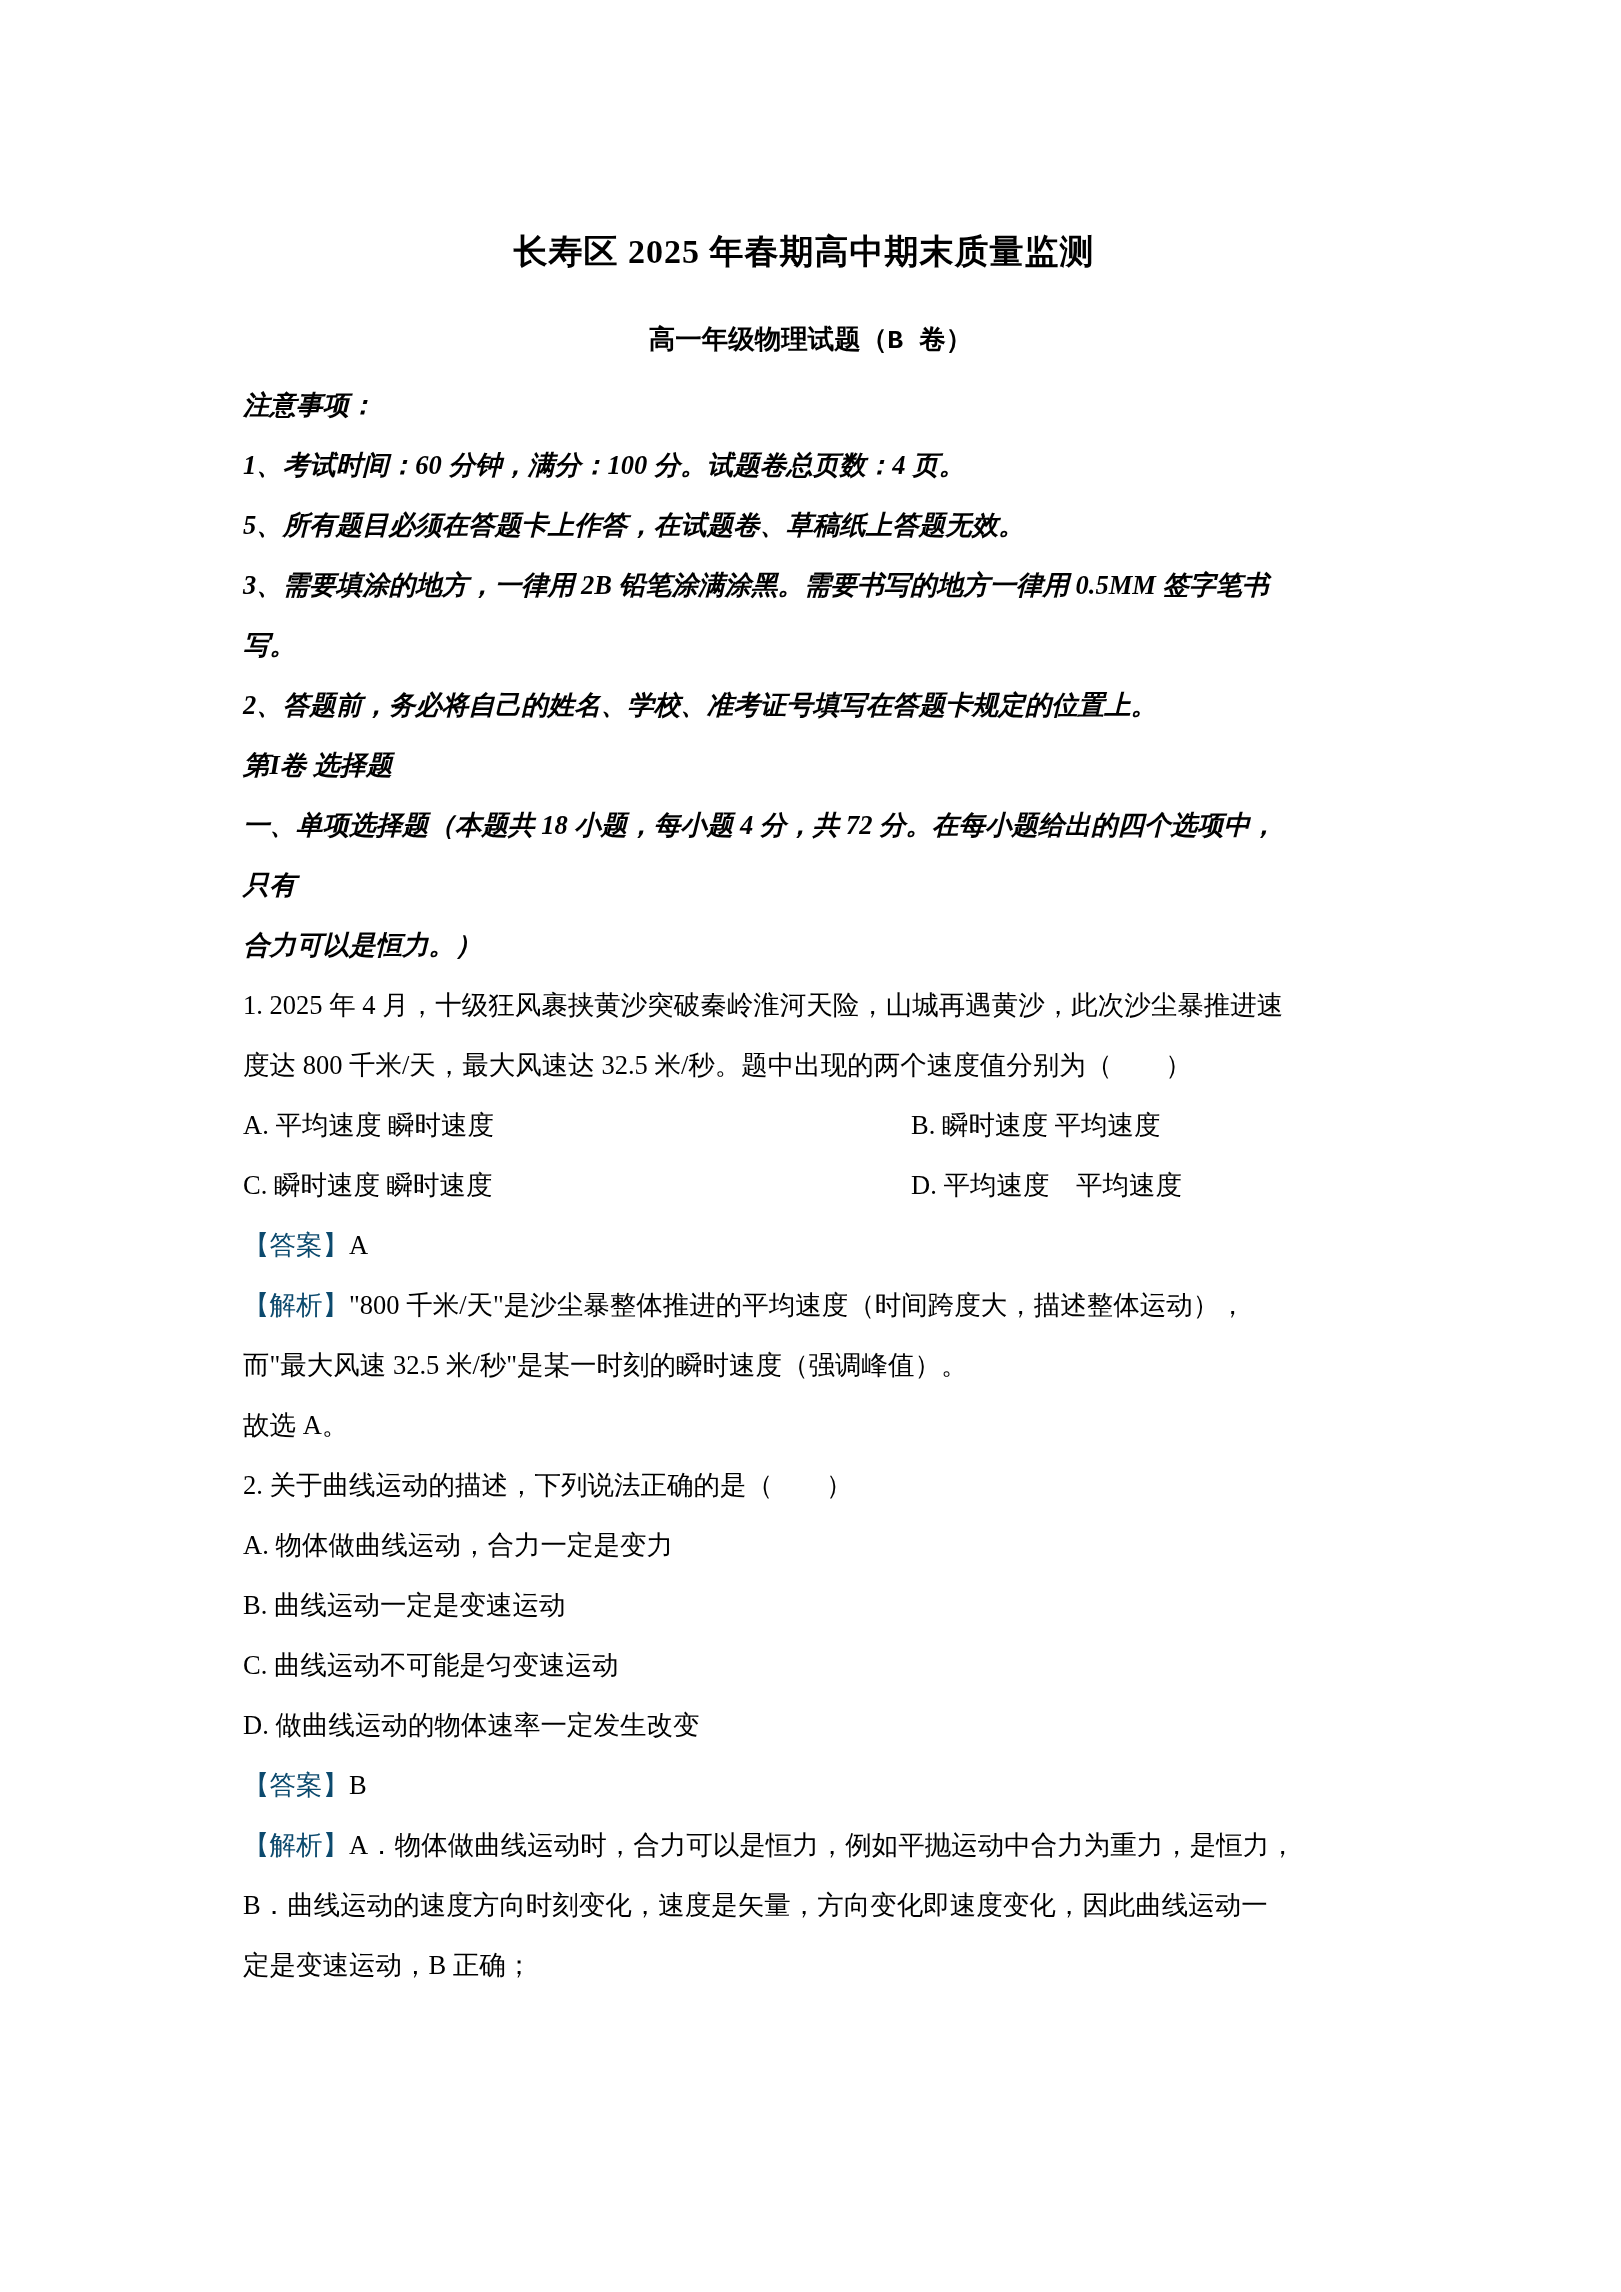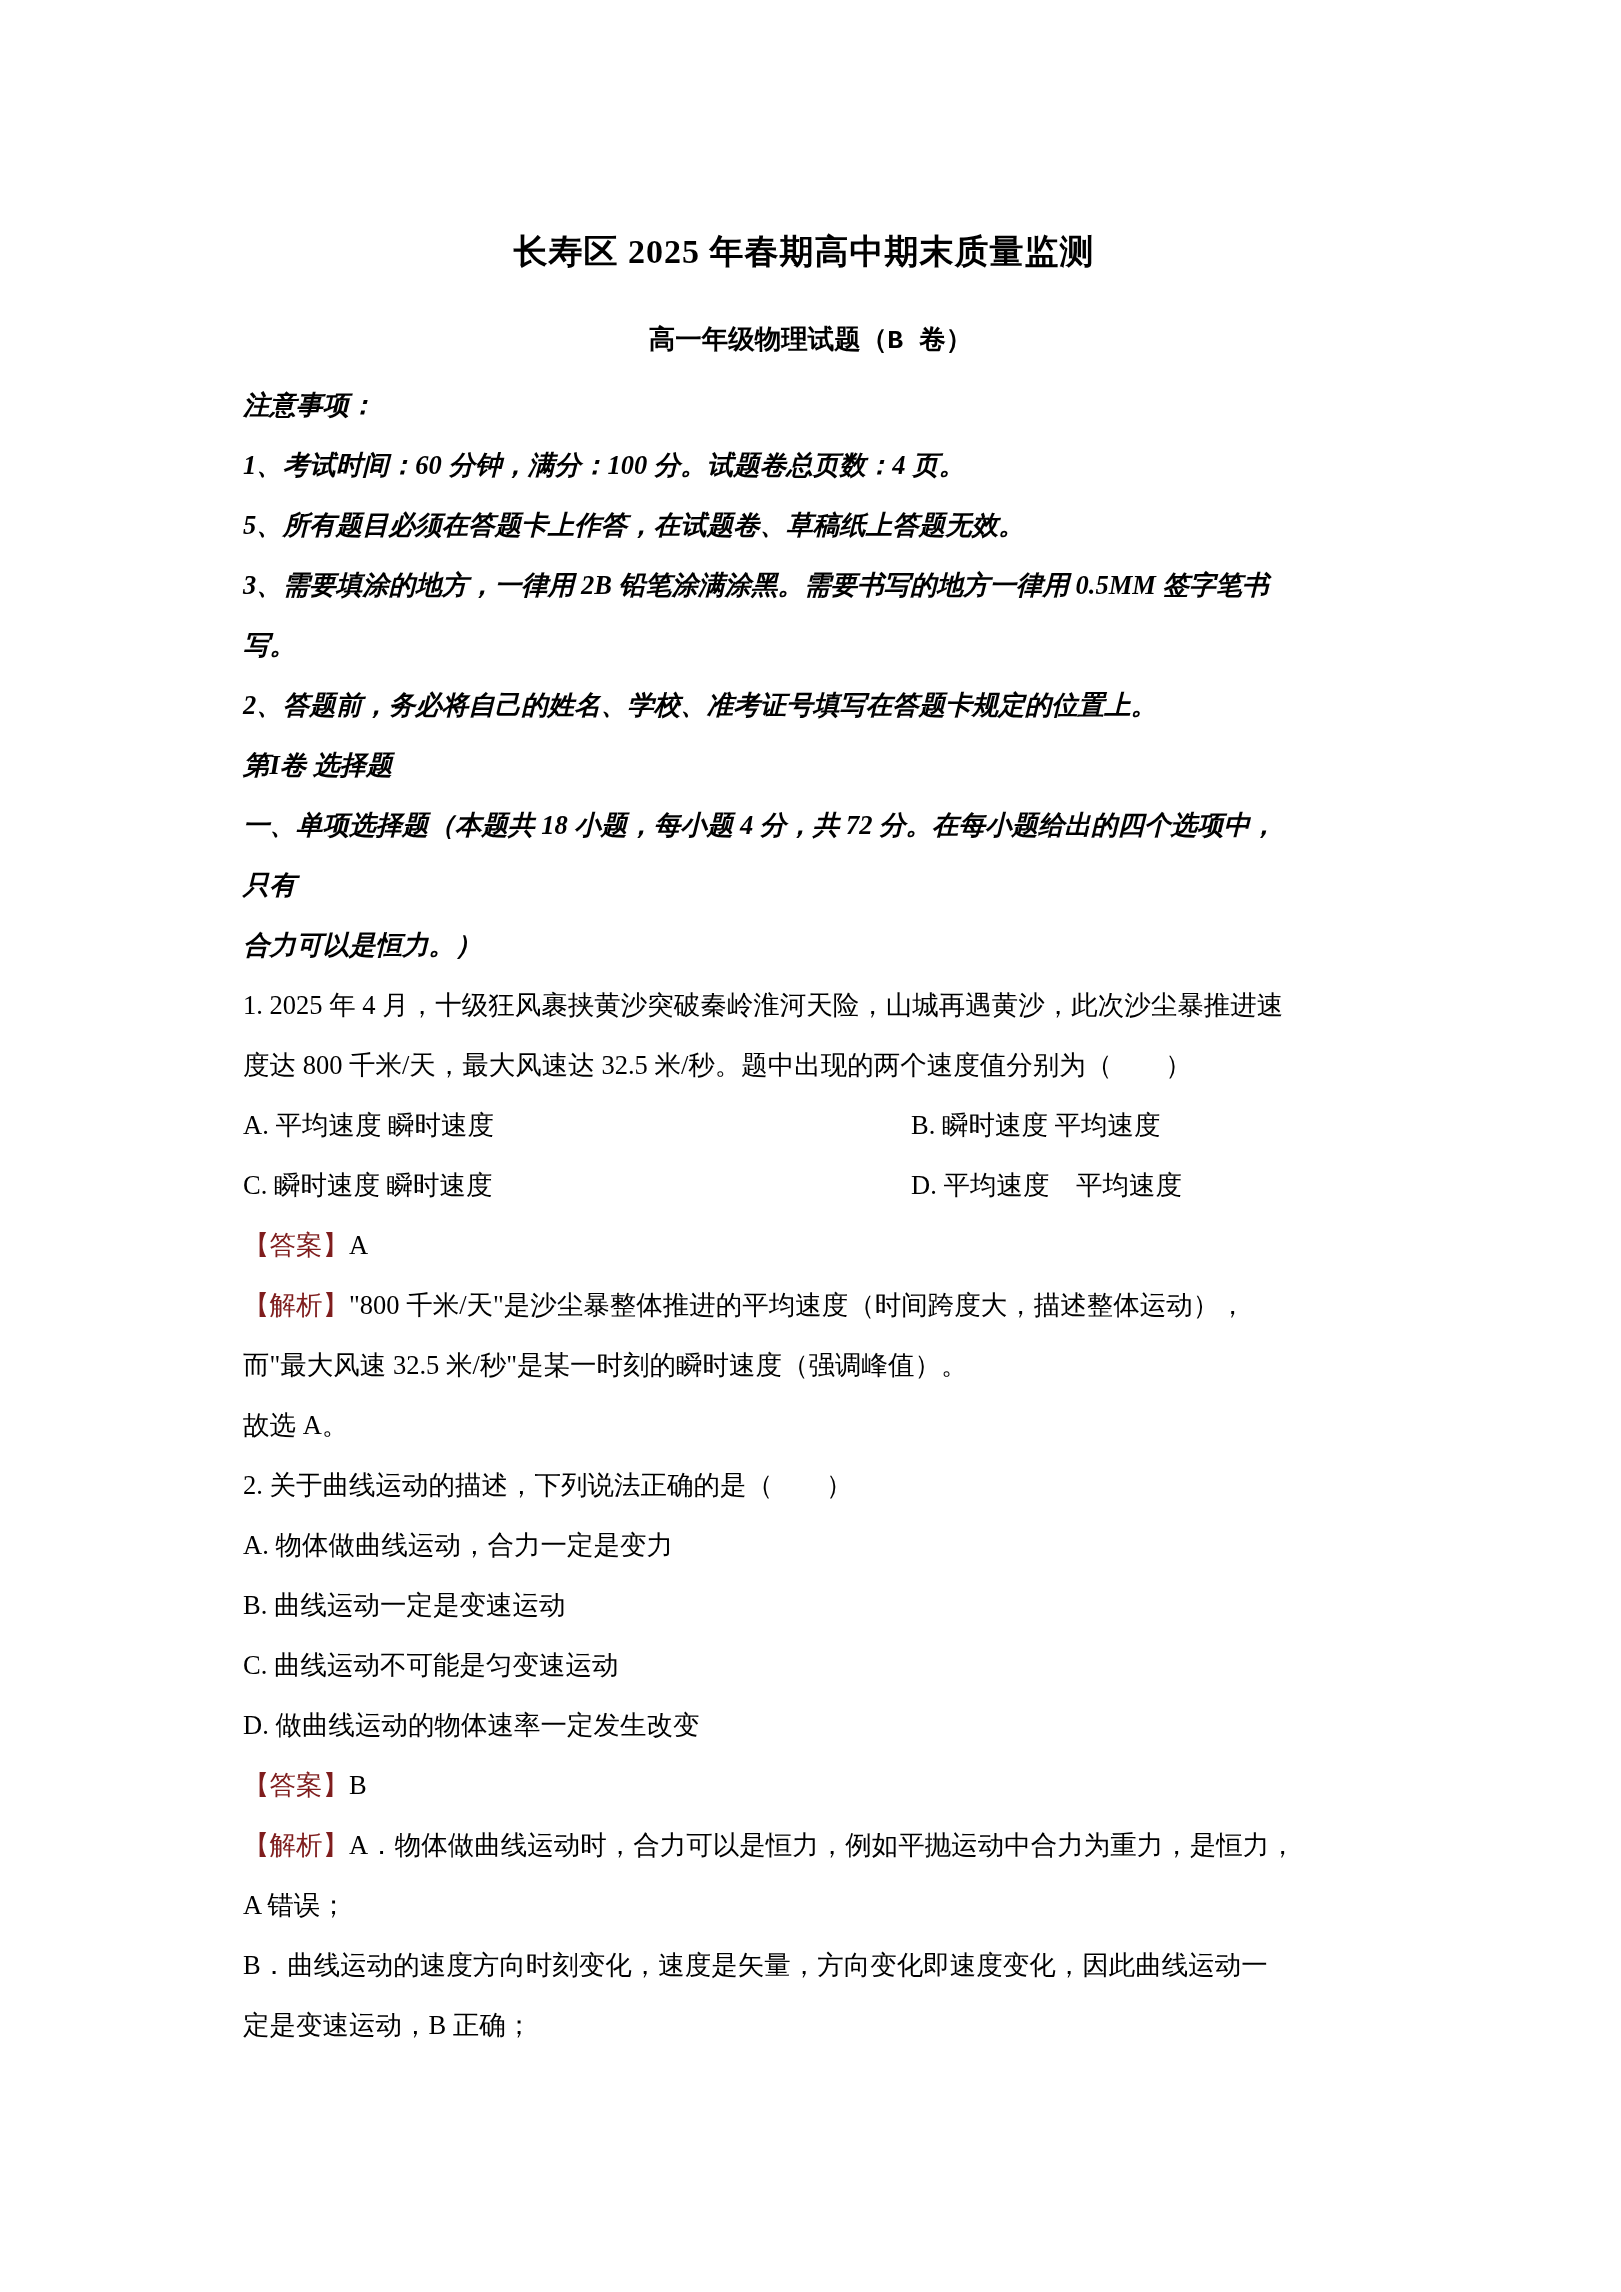"【答案】" .tag { color: #7f1d1d -> #0c4a6e }
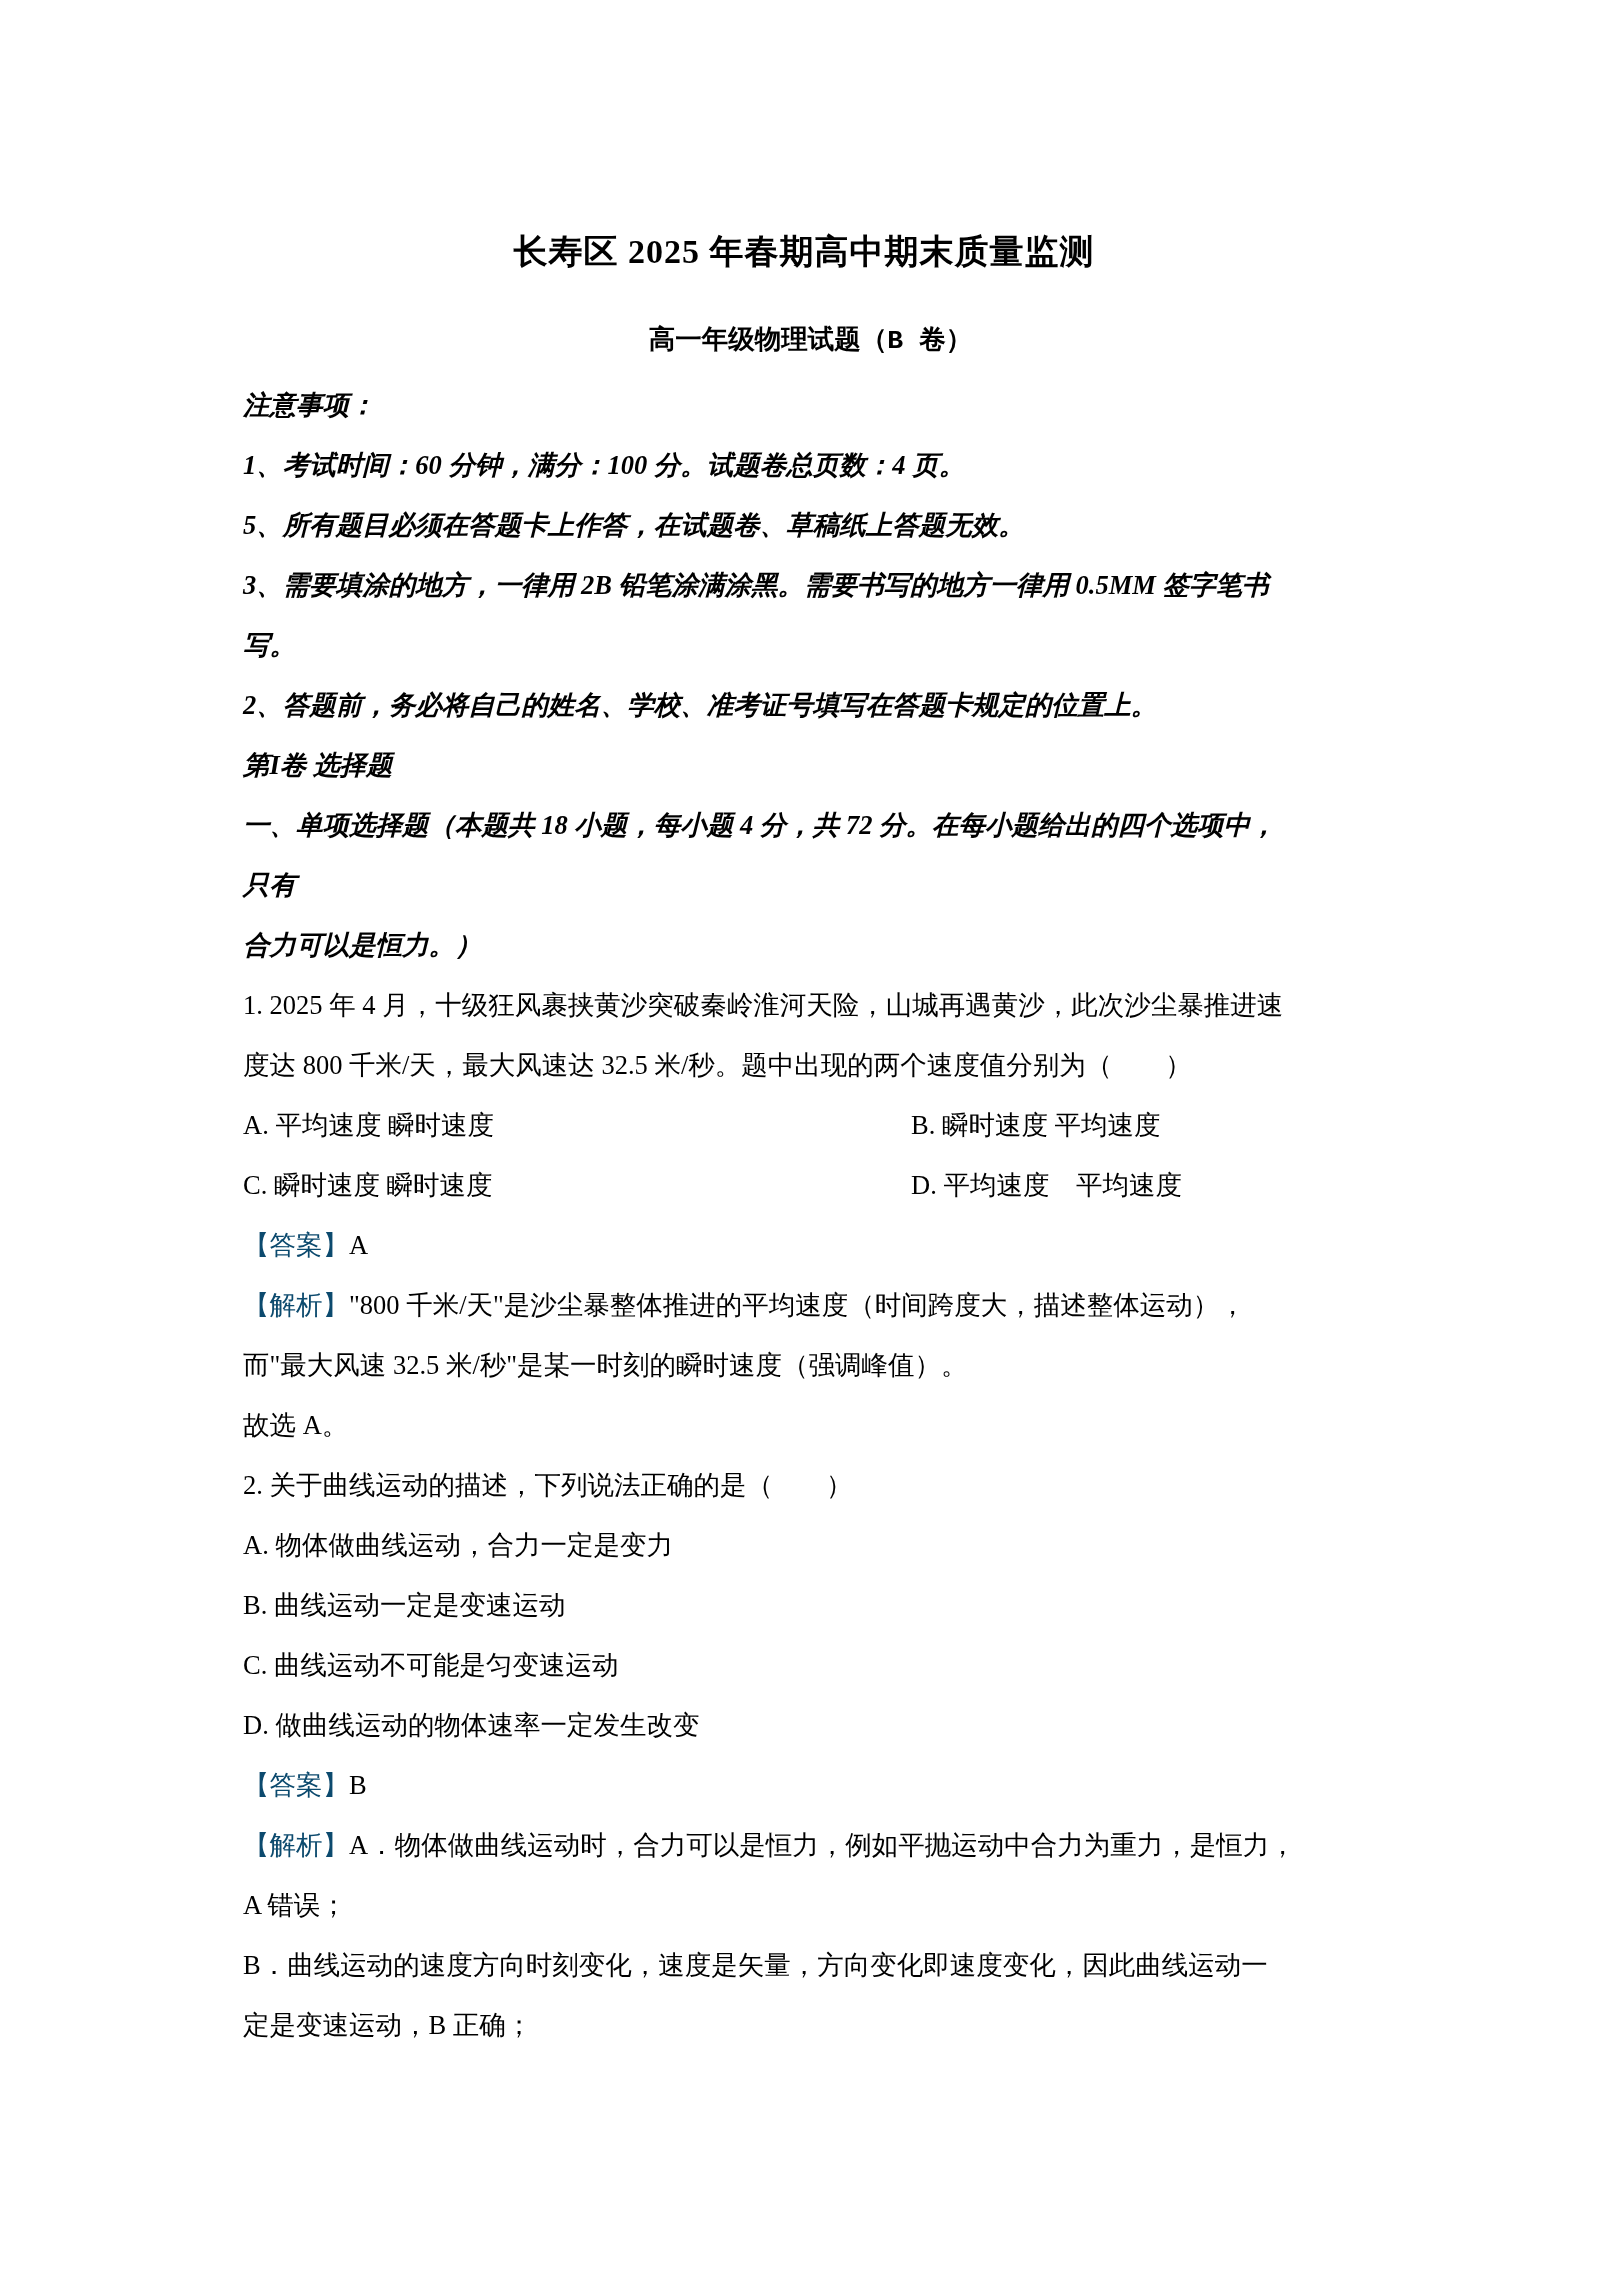"A 错误；" div.line { html: <div>A 错误；</div> -> none }
